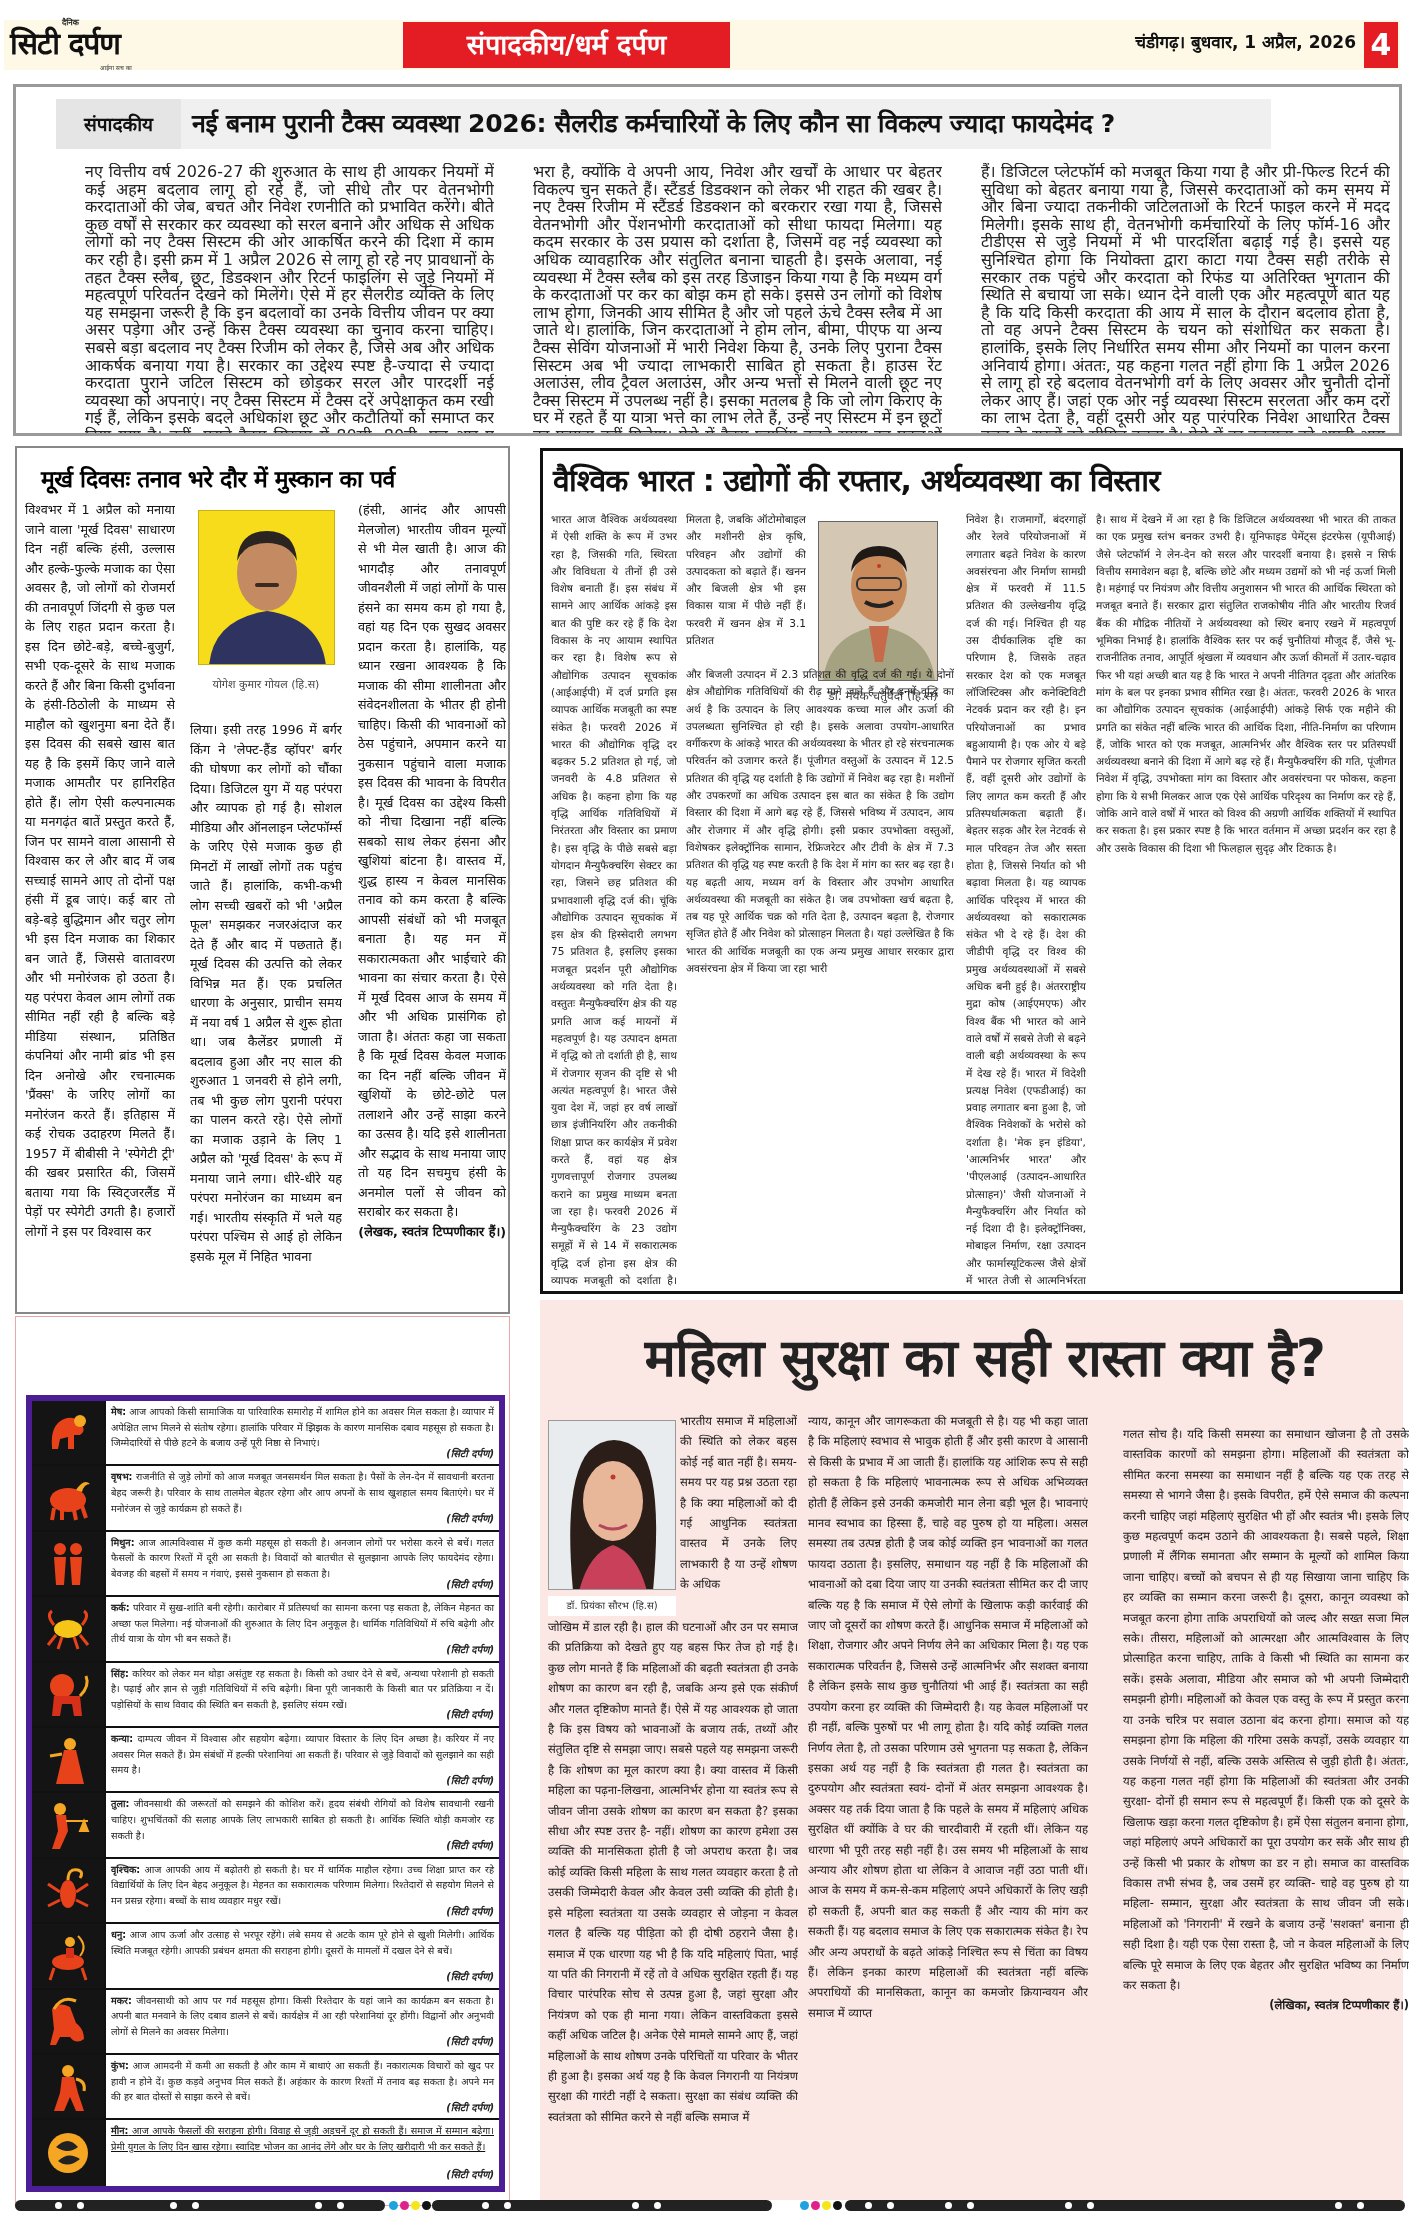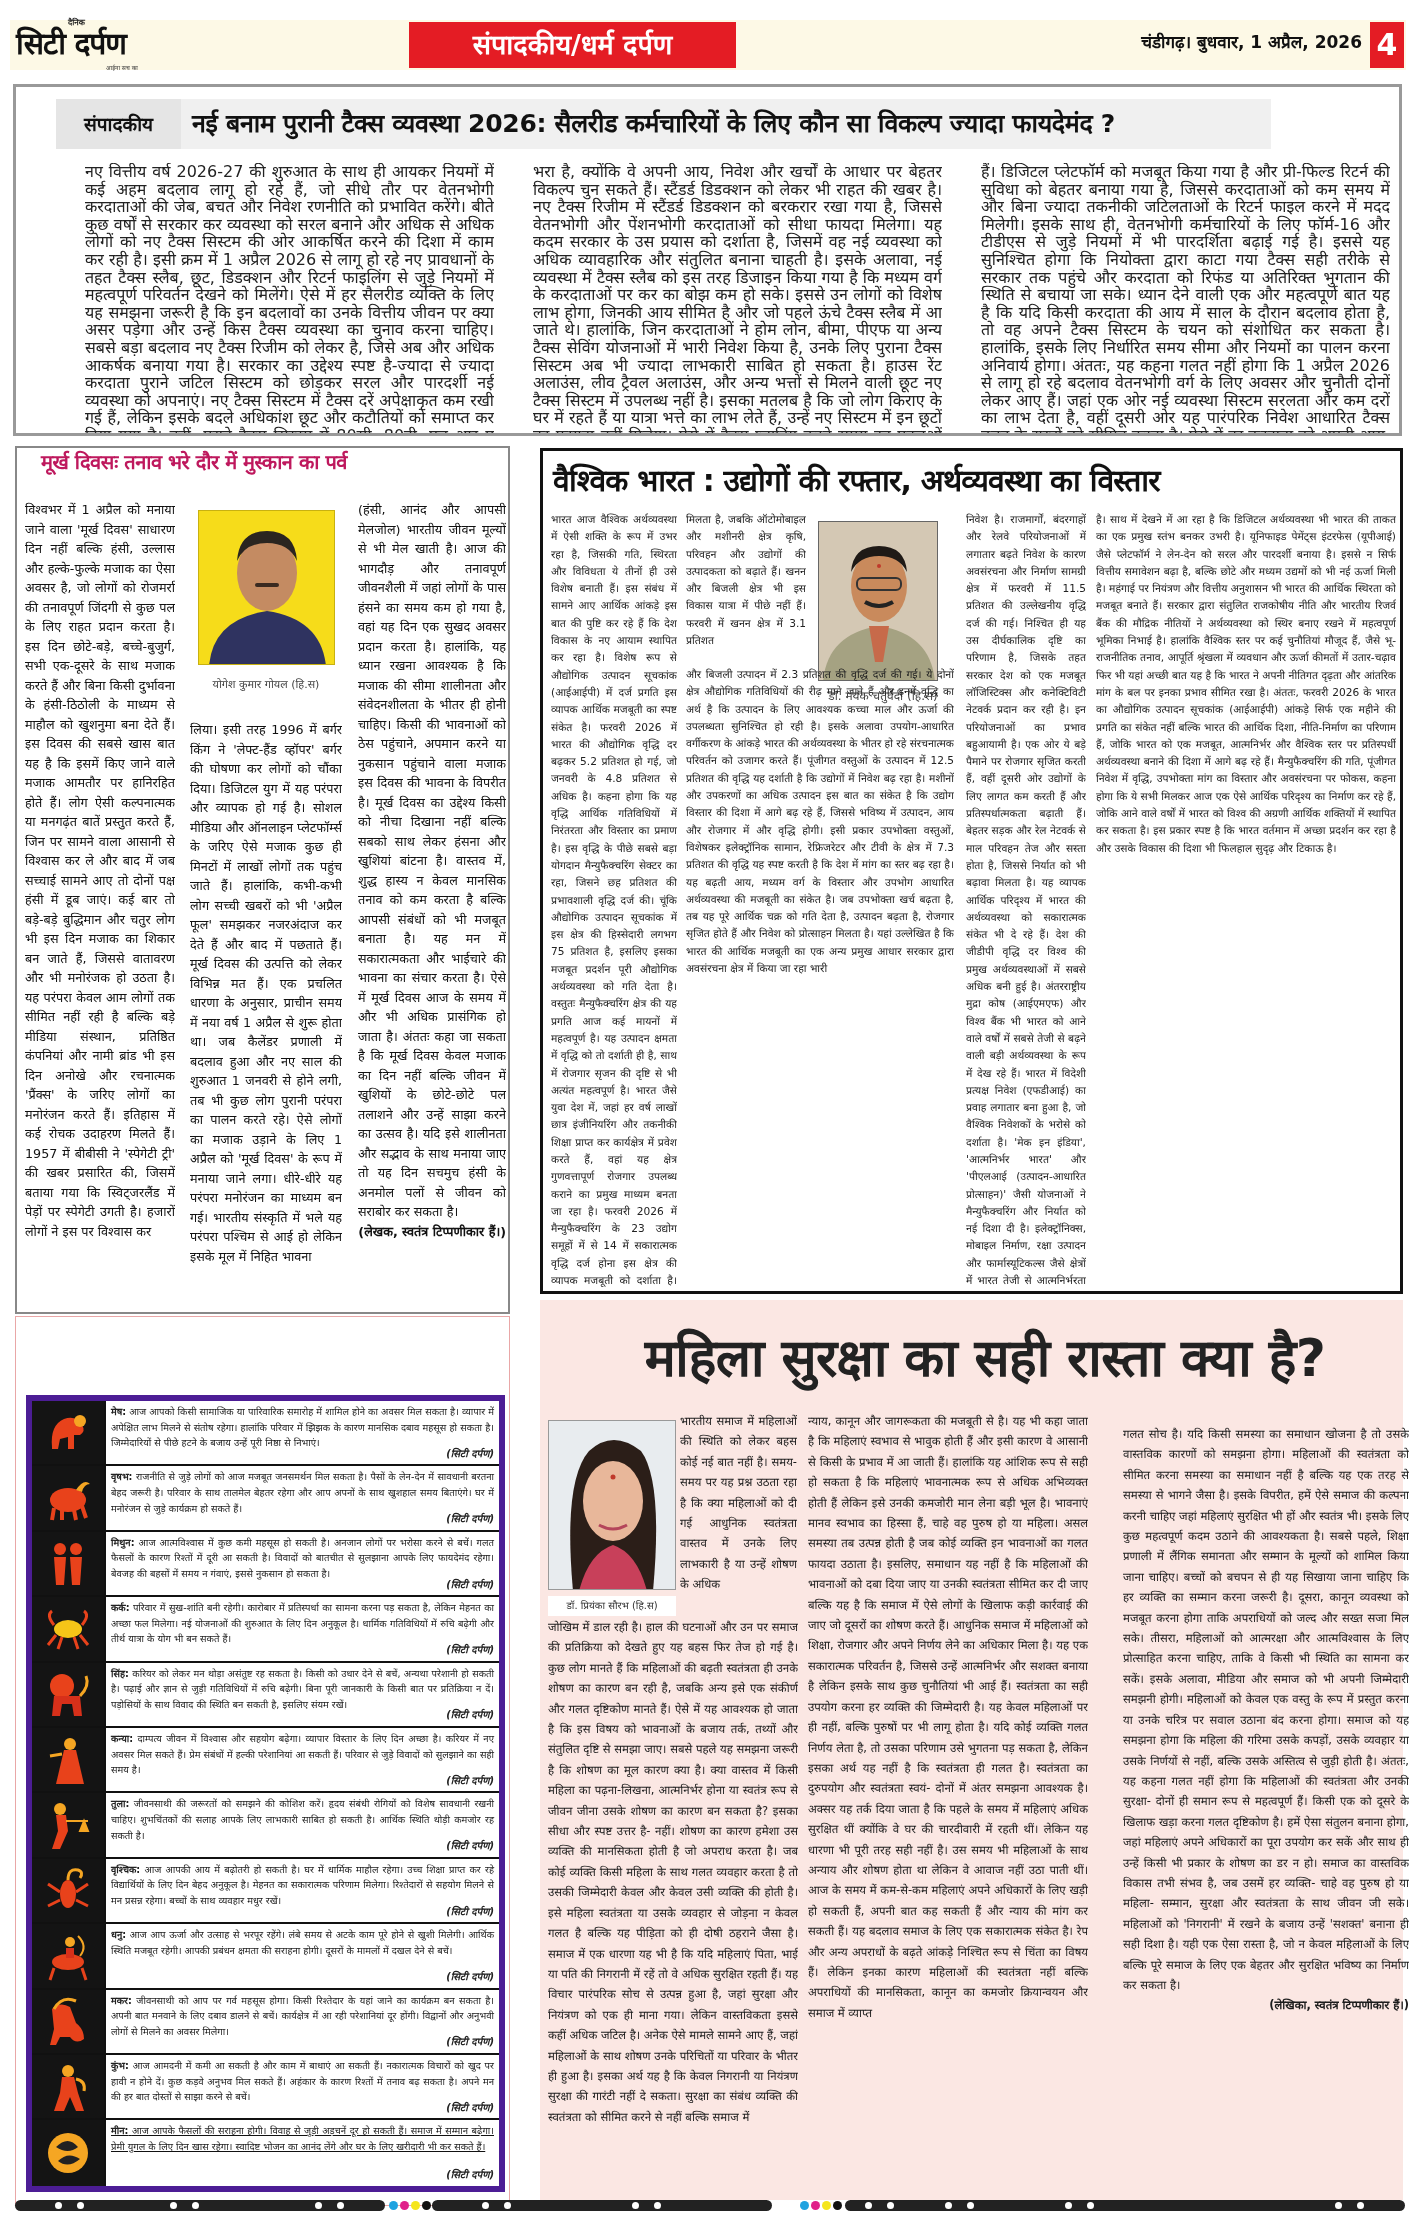"दैनिक" .masthead { left: 10px -> 4px }
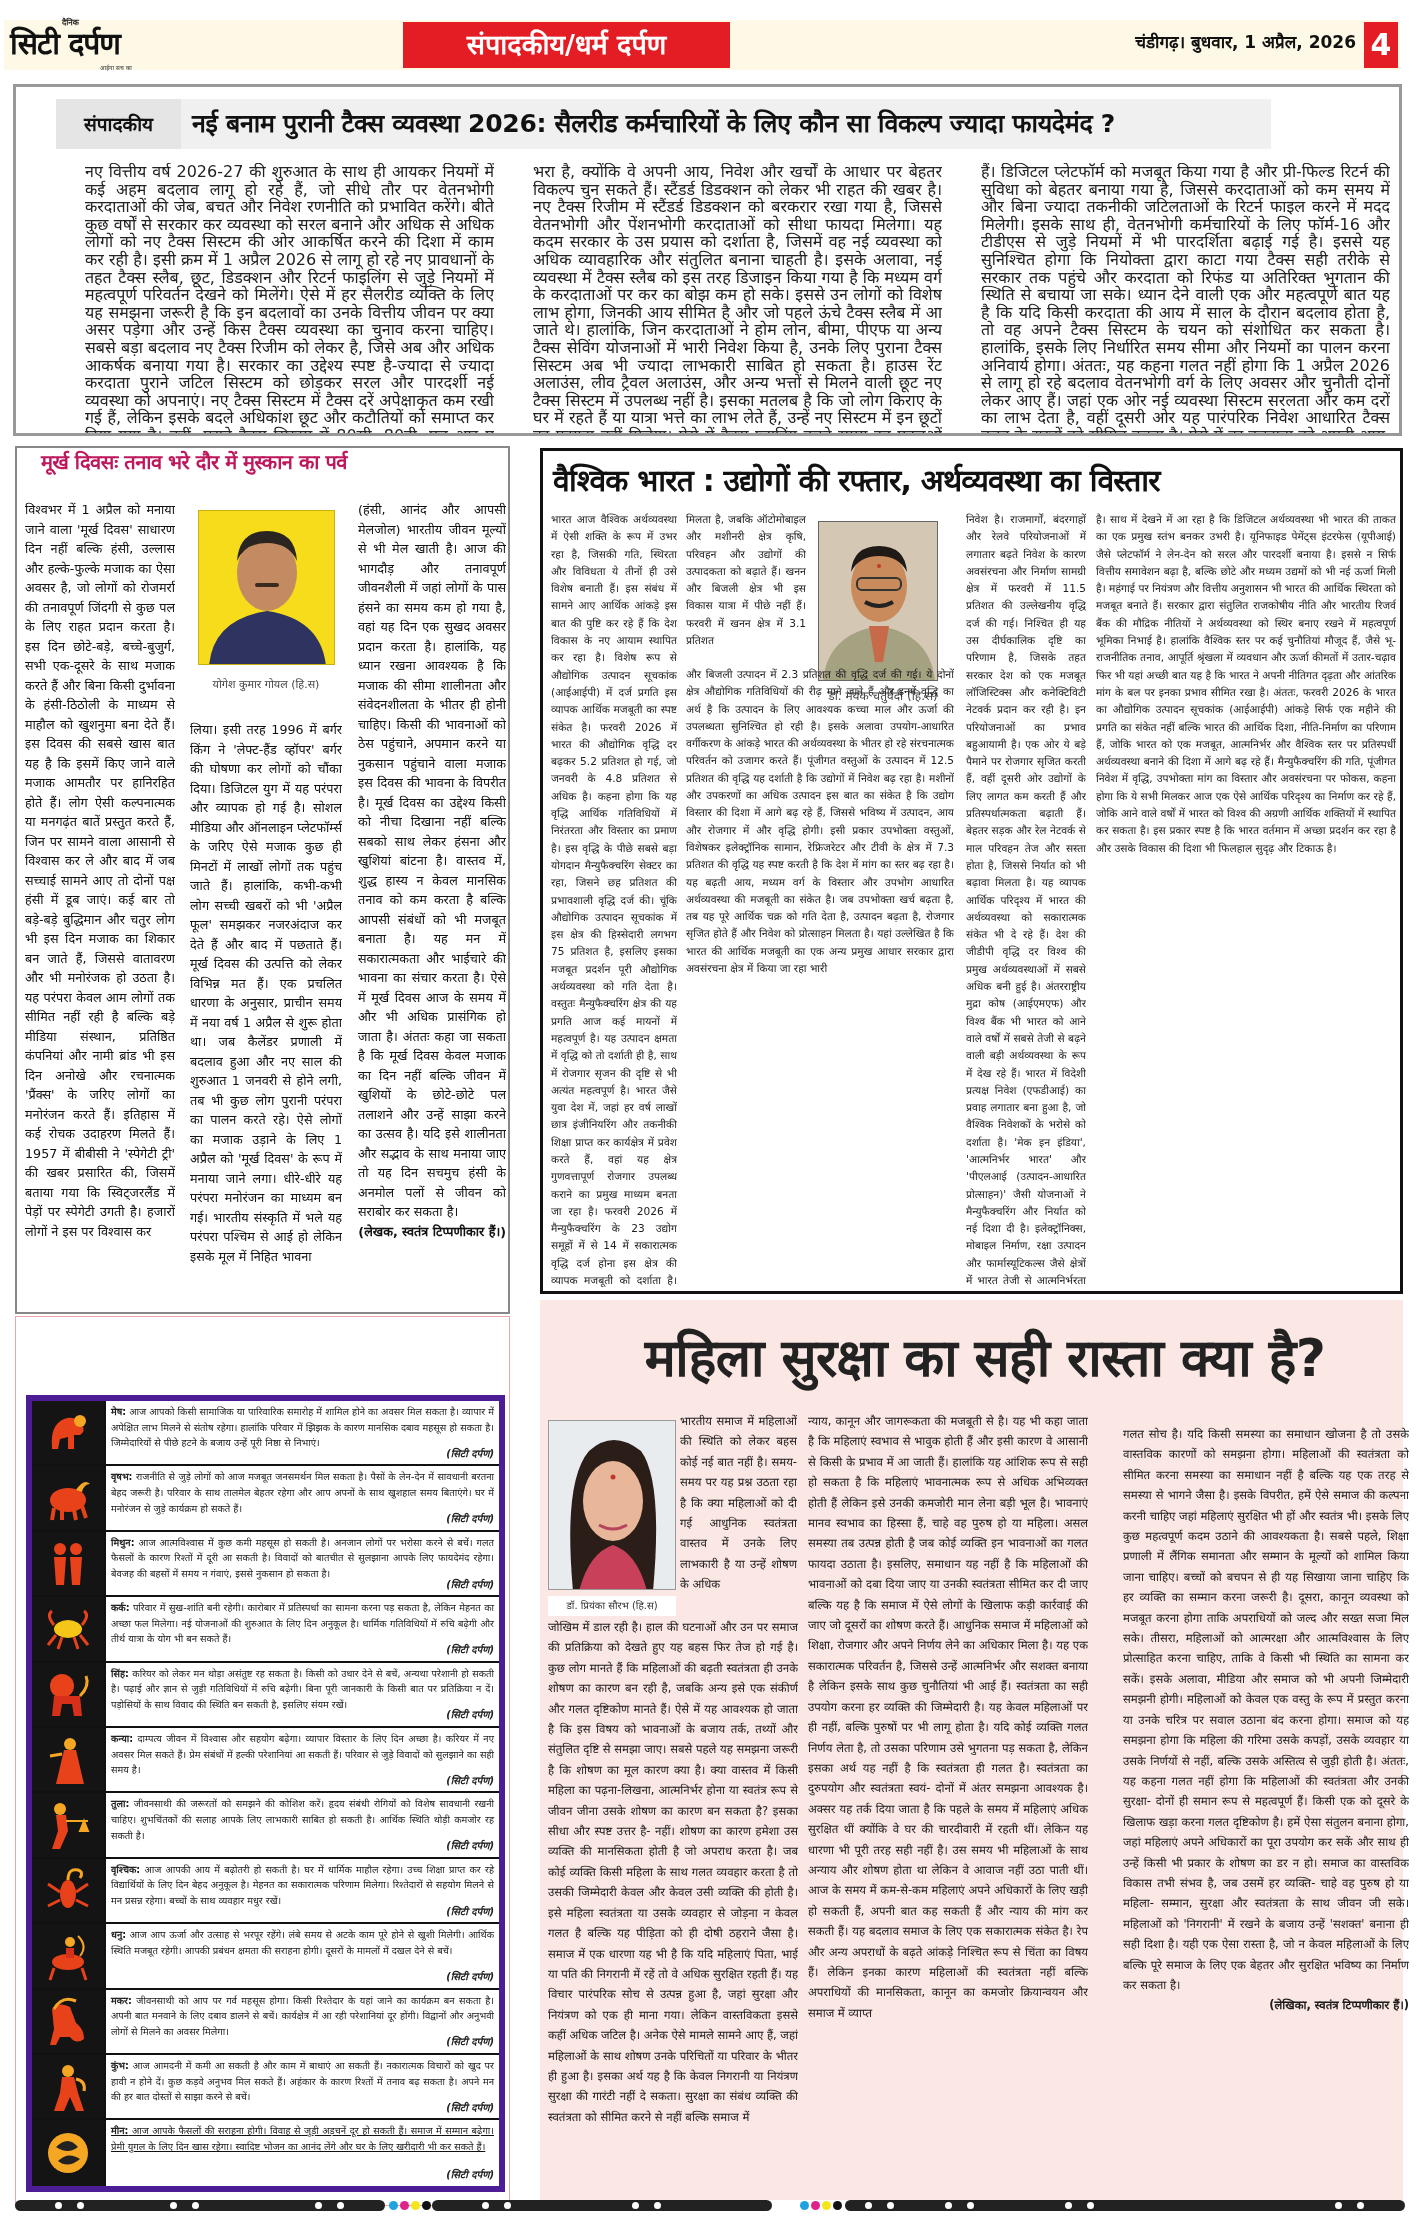"मूर्ख दिवसः तनाव भरे दौर" .murkh-title { color: #be185d -> #000000; font-size: 20px -> 23px; top: 0 -> 14px }
